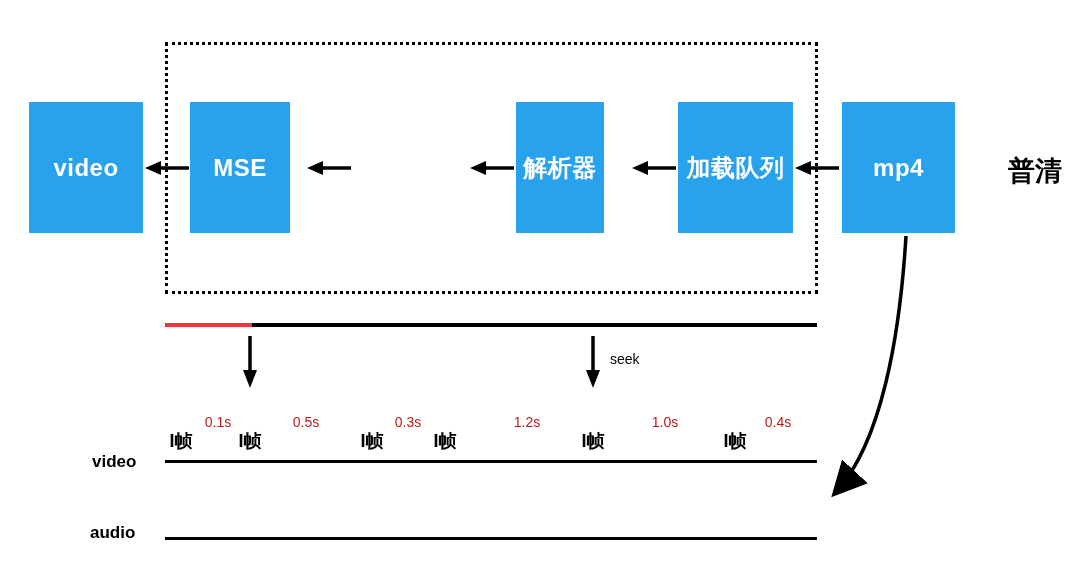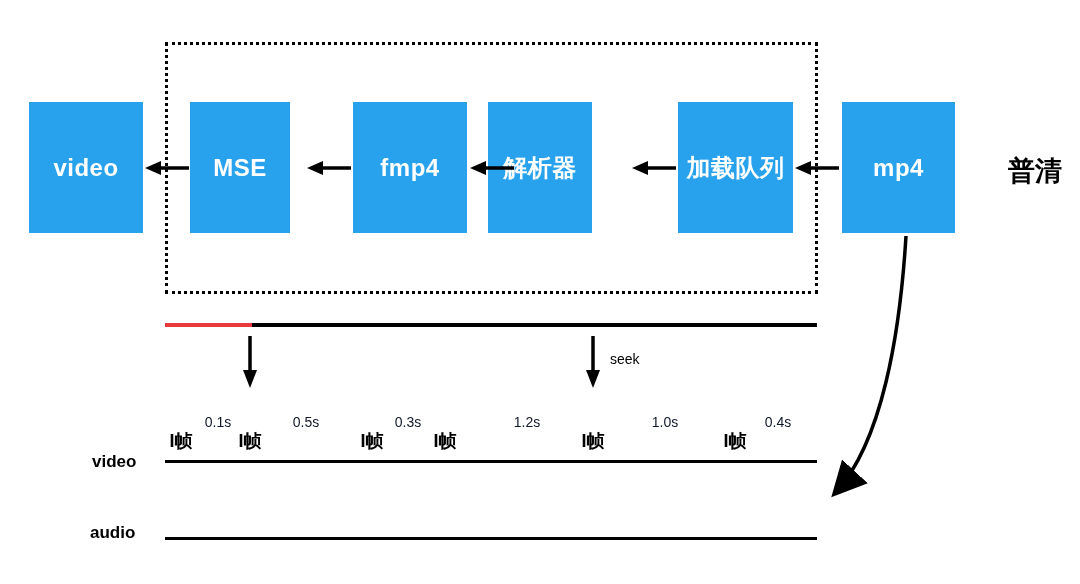"fmp4" div.flow-box { html: <div> <span>fmp4</span> </div> -> none }
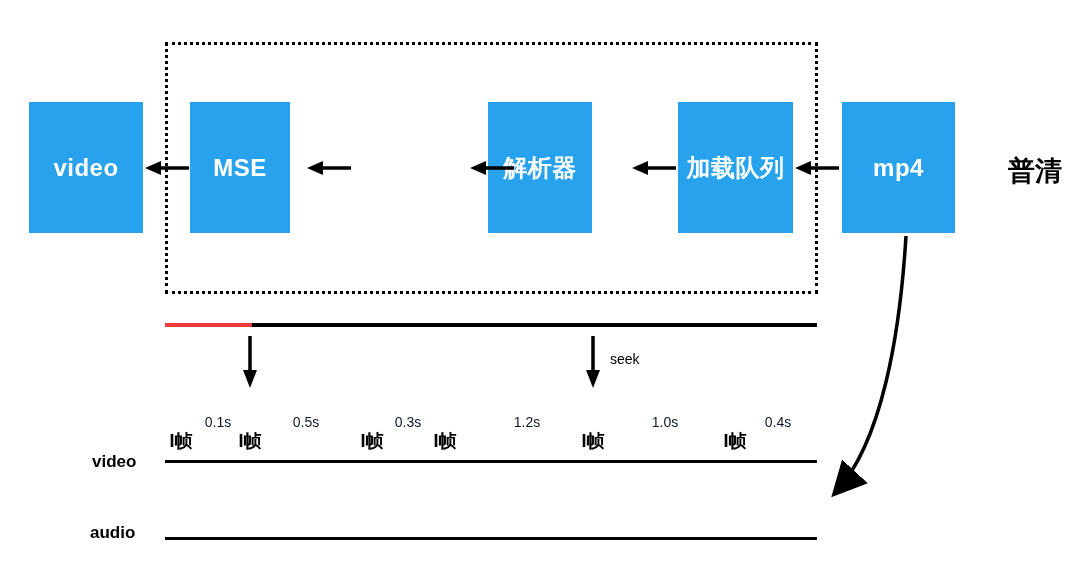"解析器" div.flow-box { left: 488px -> 516px; width: 104px -> 88px }
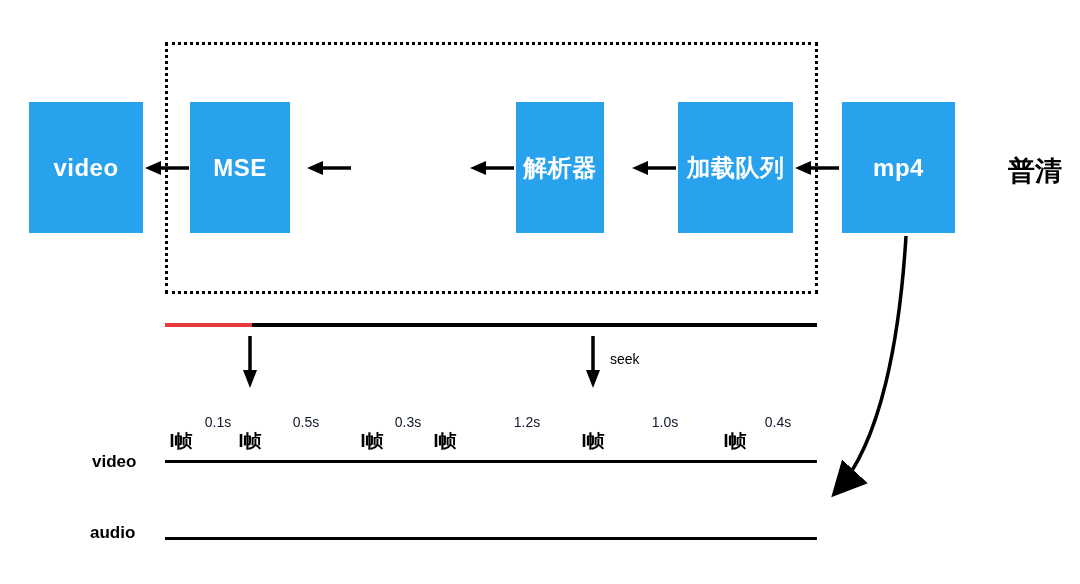"0.1s" .gap-label { color: #0f172a -> #b91c1c }
